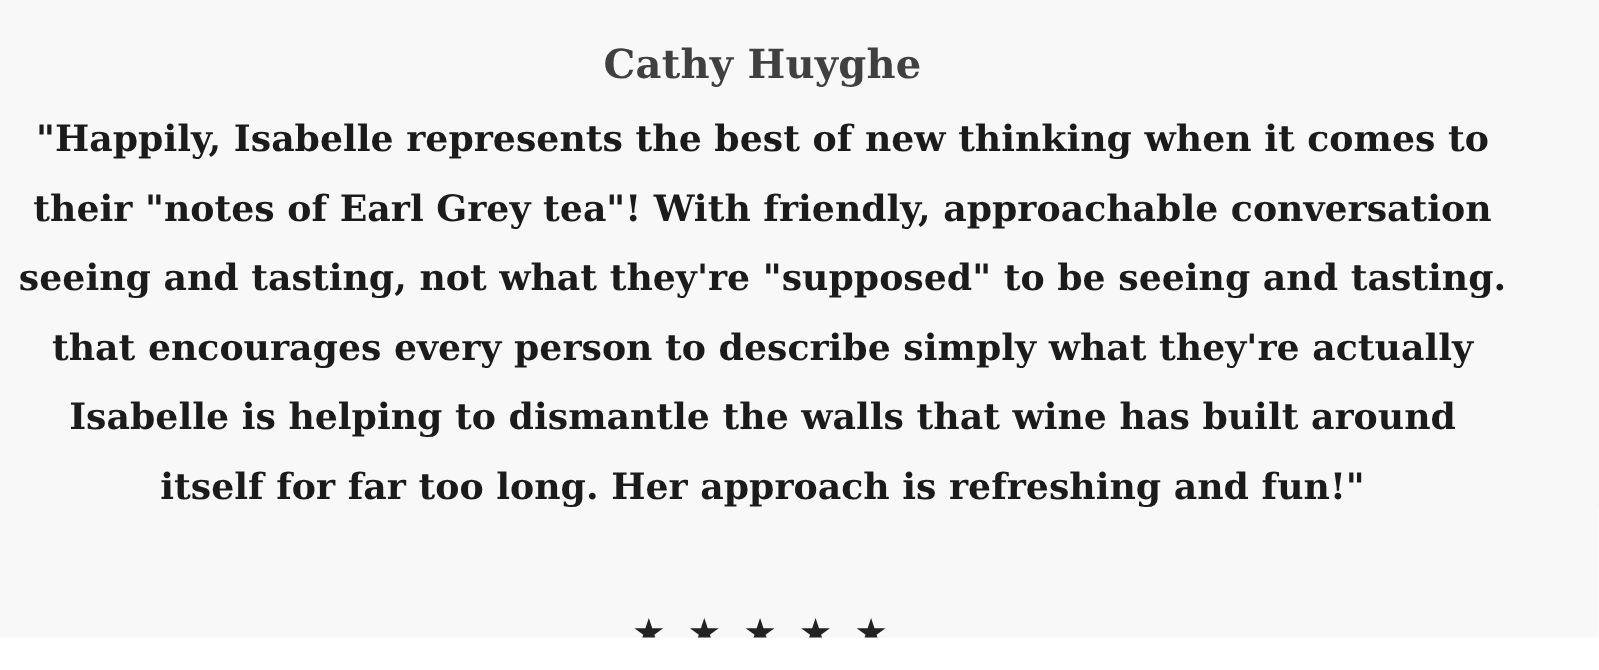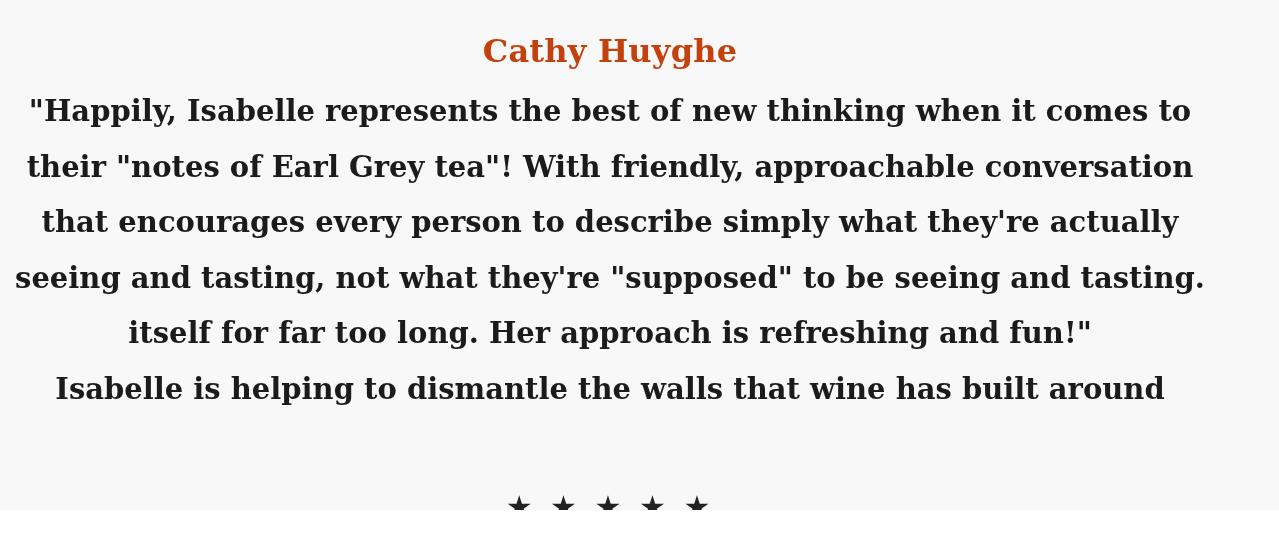"Cathy Huyghe" .author-name { color: #c2410c -> #404040 }
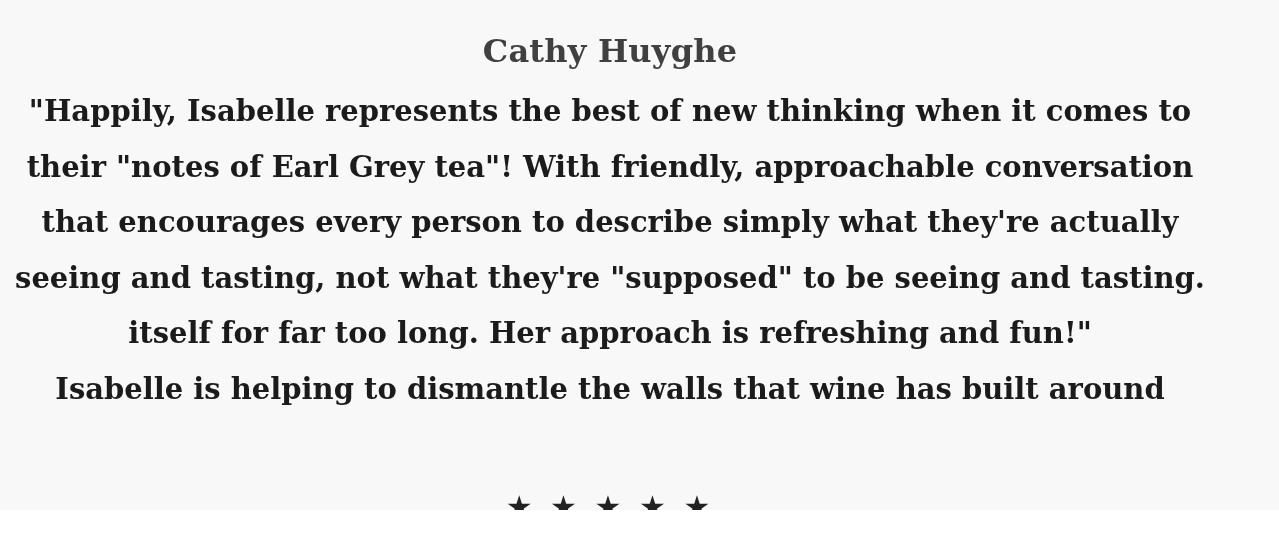"that encourages every person to" div.quote-line { order: before "seeing and tasting, not what" -> after "seeing and tasting, not what" }
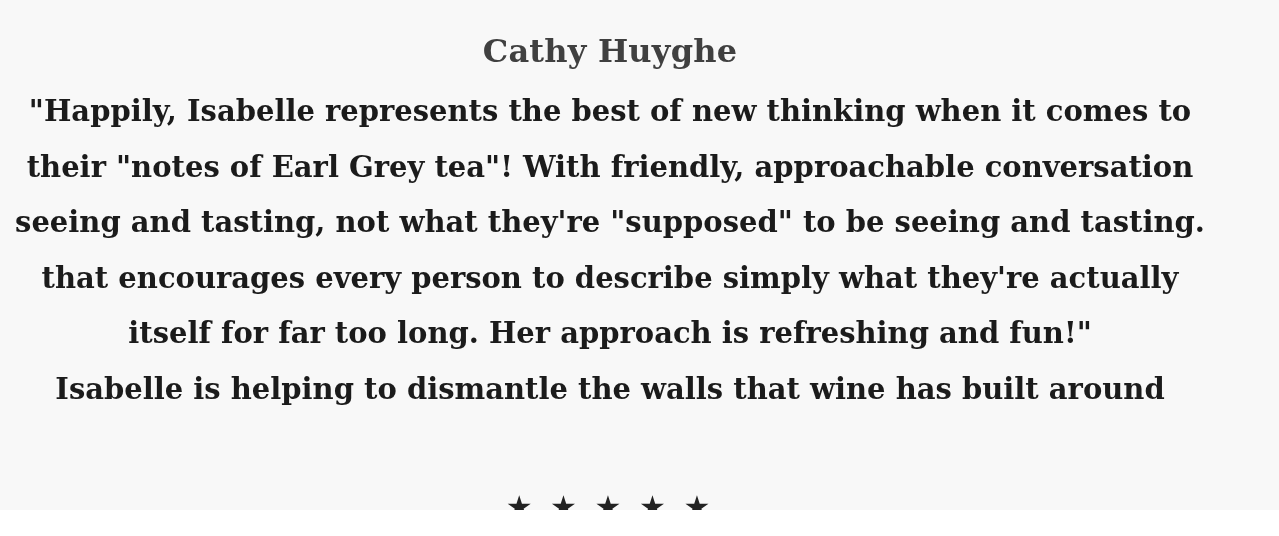"itself for far too long." div.quote-line { order: before "Isabelle is helping to dismantle" -> after "Isabelle is helping to dismantle" }
